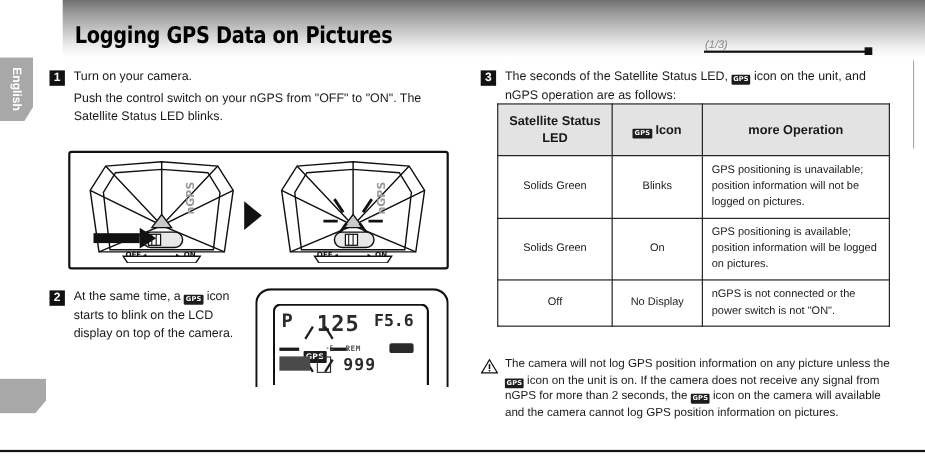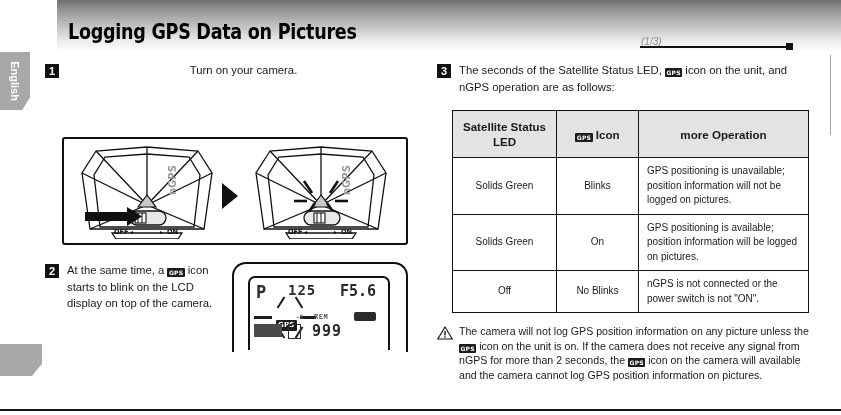"Turn on your camera." .step-body p { text-align: center -> none }
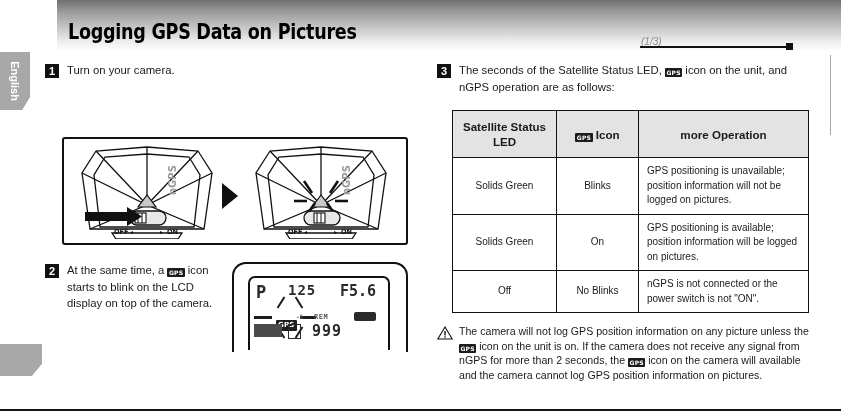"Push the control switch on" p.step-sub { html: none -> <p>Push the control switch on your nGPS from "OFF" to "ON". The Satellite Status LED blinks.</p> }
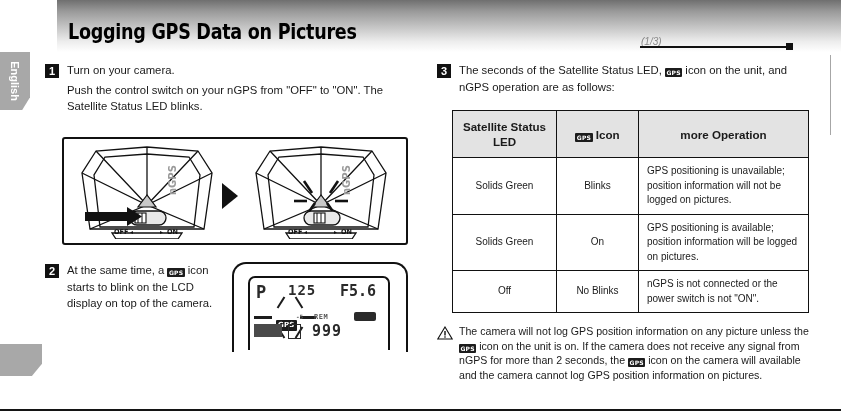"Satellite Status LED" .status-table { top: 48px -> 32px }
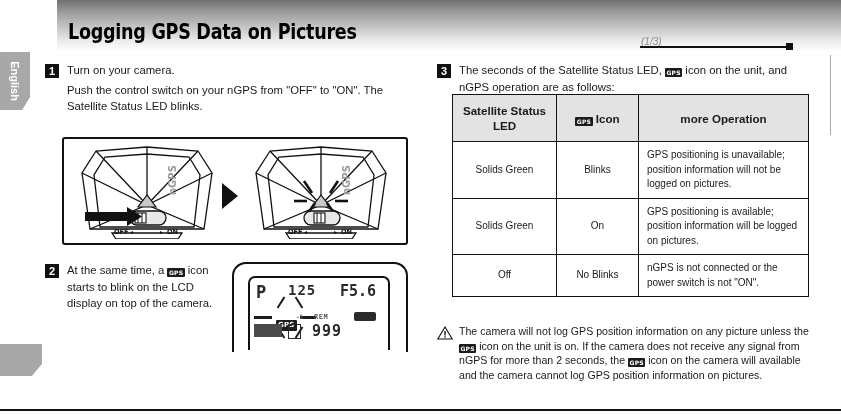"No Blinks" td.c2 { text: Blinks -> Display }
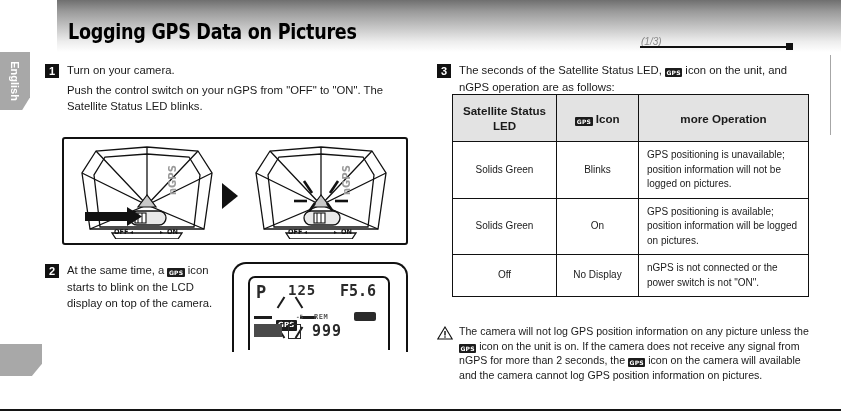"125" .lcd-125 { font-size: 14px -> 20px }
